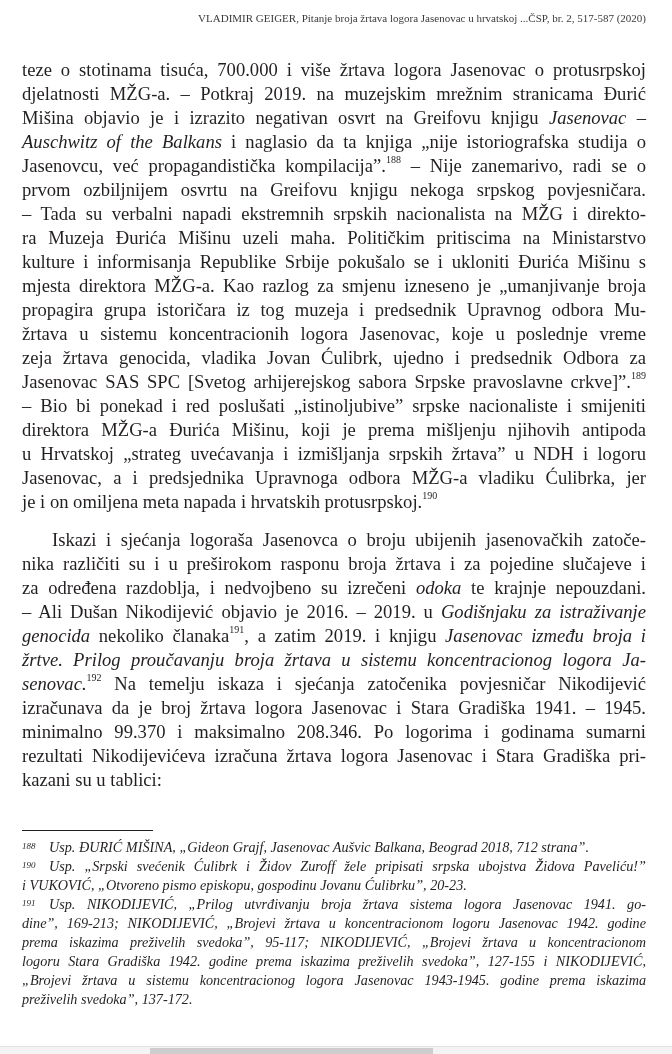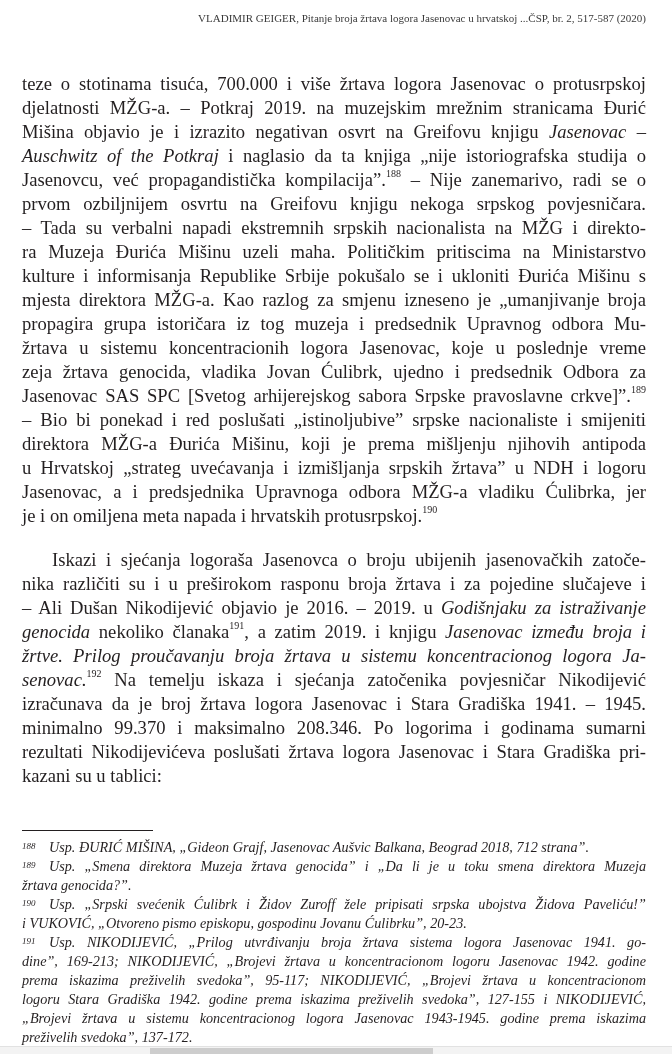"teze o stotinama tisuća, 700.000" .body-text { top: 72px -> 58px }
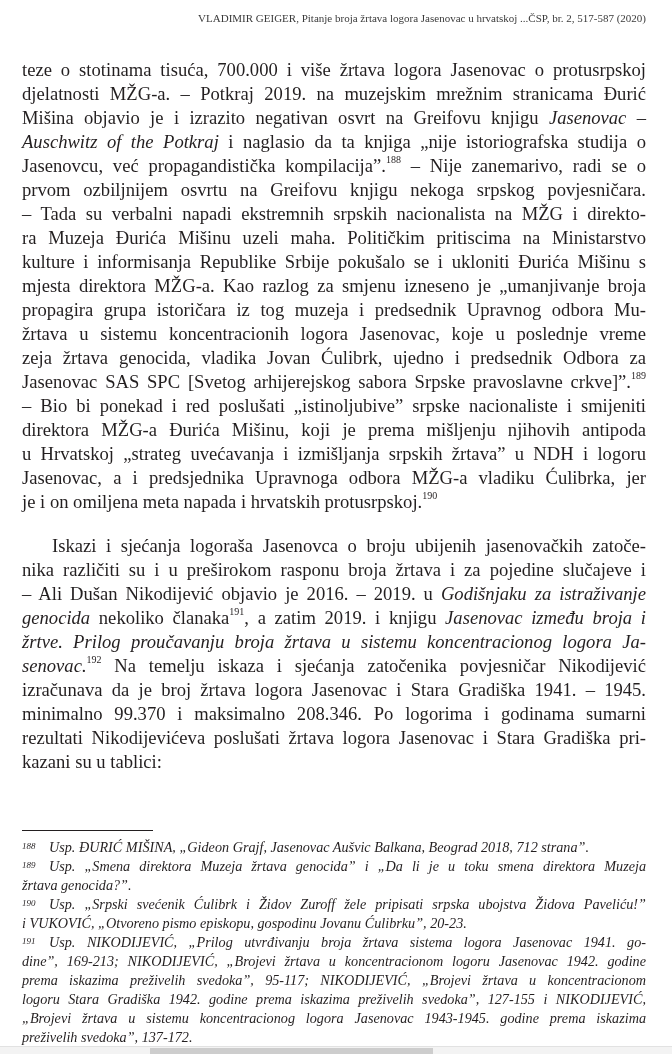"Auschwitz of the Potkraj" i { text: Potkraj -> Balkans }
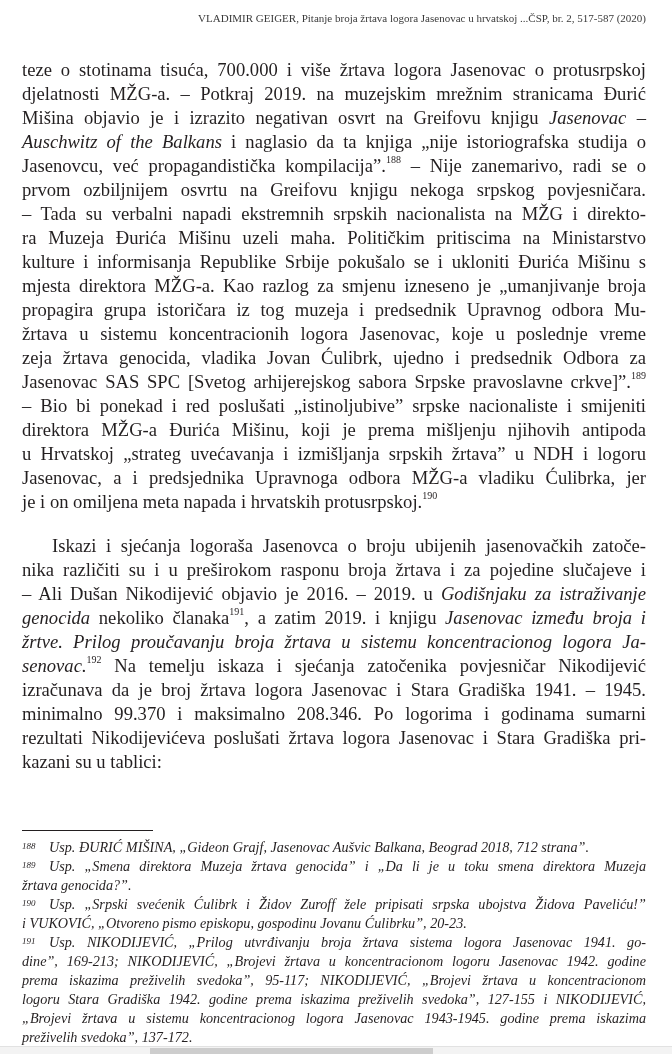"Iskazi i sjećanja logoraša Jasenovca" .body-text p.para-2 { margin-top: 20px -> 14px }
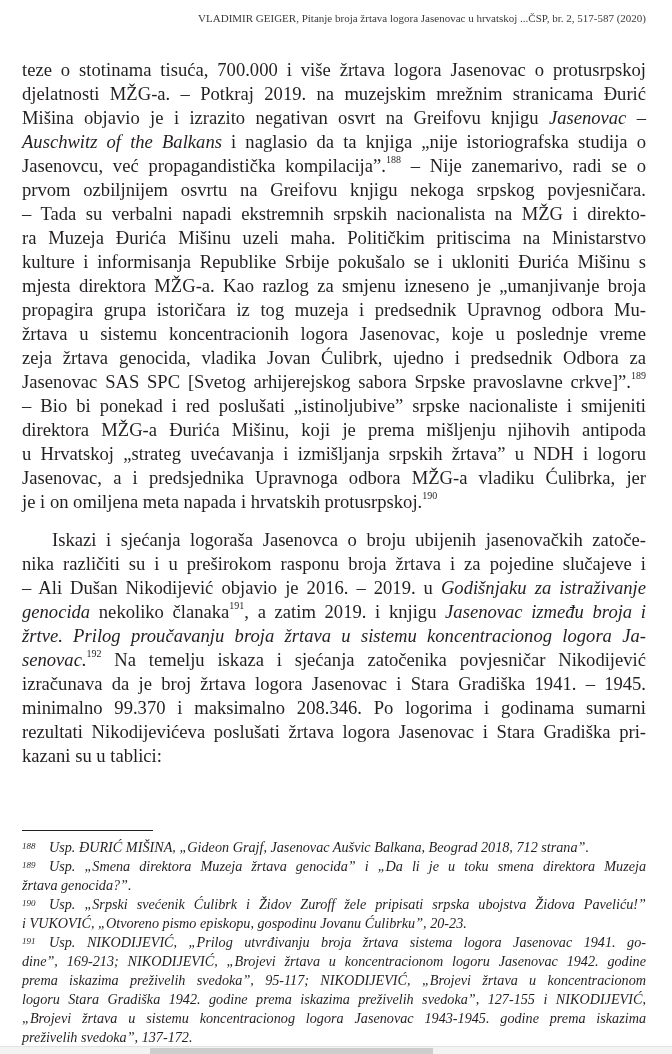"za određena razdoblja, i nedvojbeno" span.line { html: none -> <span><span>za određena razdoblja, i nedvojbeno su izrečeni </span><i>odoka</i><span> te krajnje nepouzdani.</span></span> }
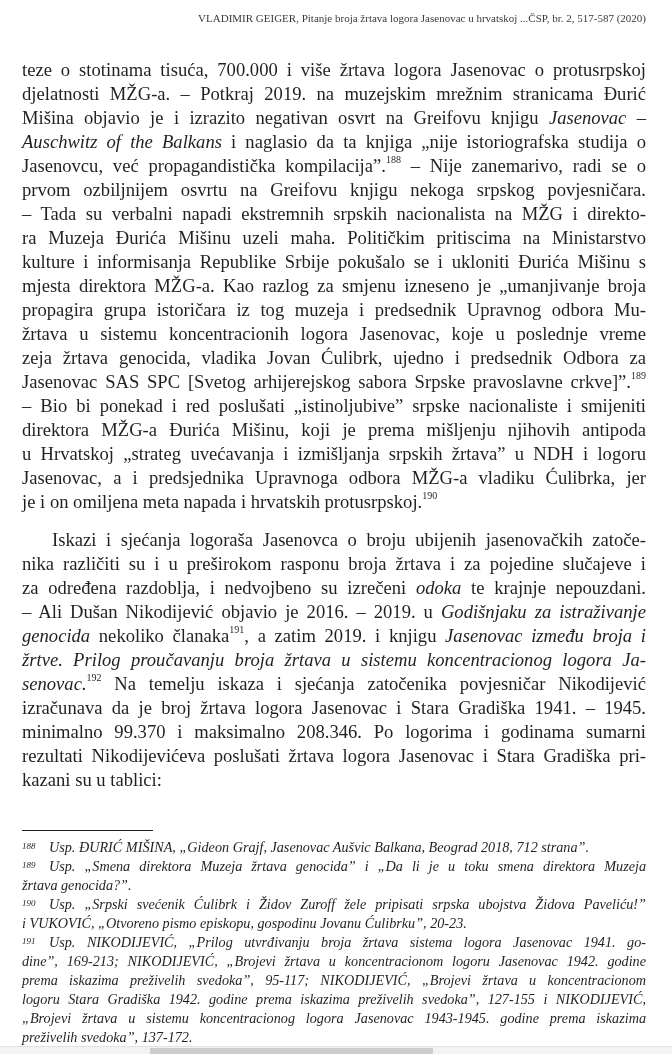"rezultati Nikodijevićeva poslušati" span.line { text: poslušati -> izračuna }
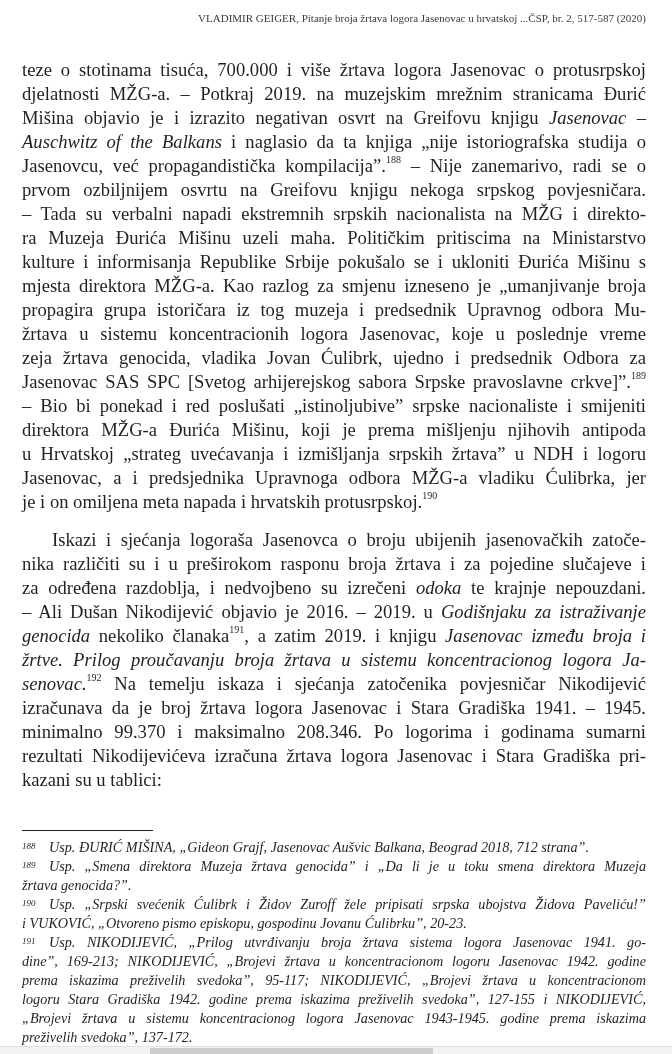"189 Usp. „Smena direktora Muzeja" div { html: <div> <span><span>189</span><span>Usp. „Smena direktora Muzeja žrtava genocida” i „Da li je u toku smena direktora Muzeja</span></span> <span>žrtava genocida?”.</span> </div> -> none }
